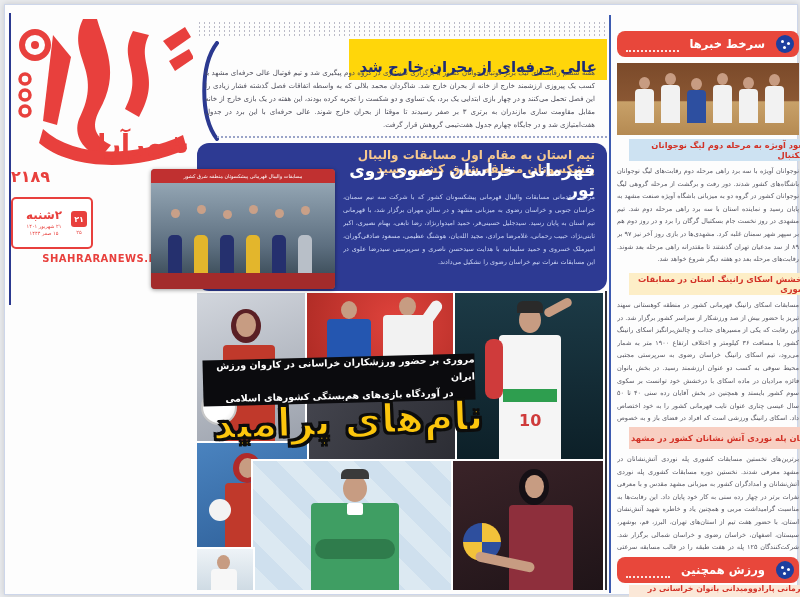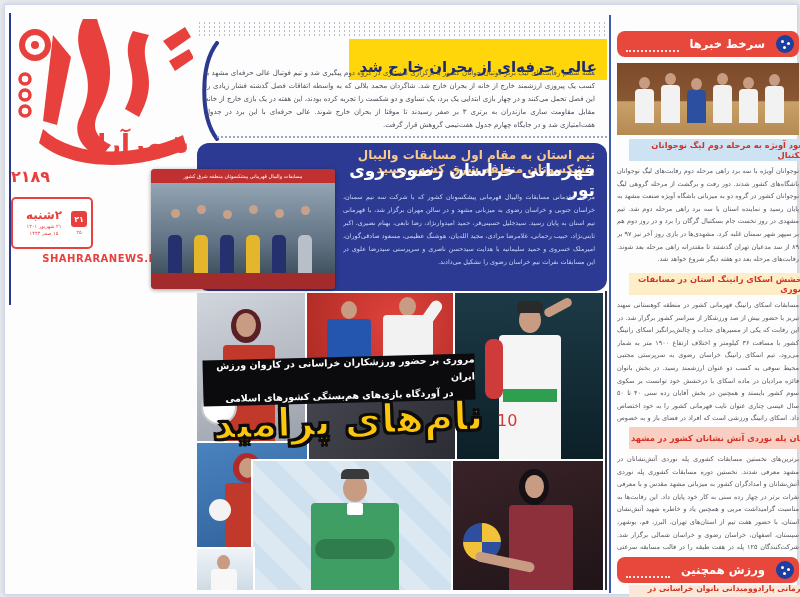"10" div.blob { font-weight: normal -> bold; left: 42px -> 64px }
